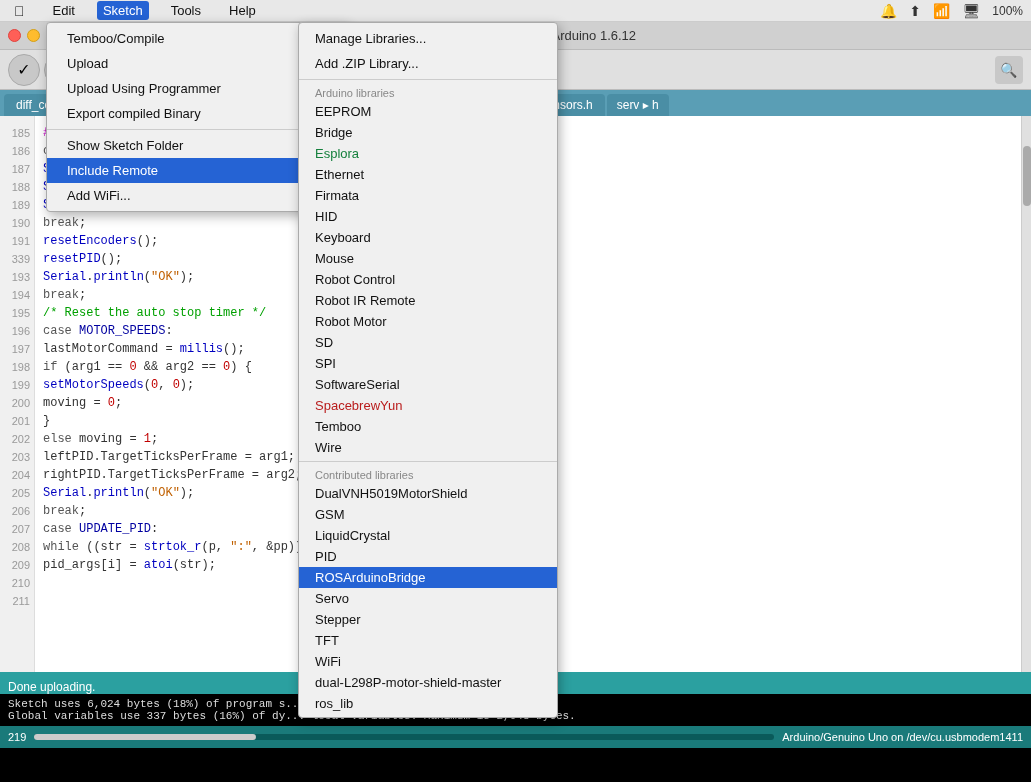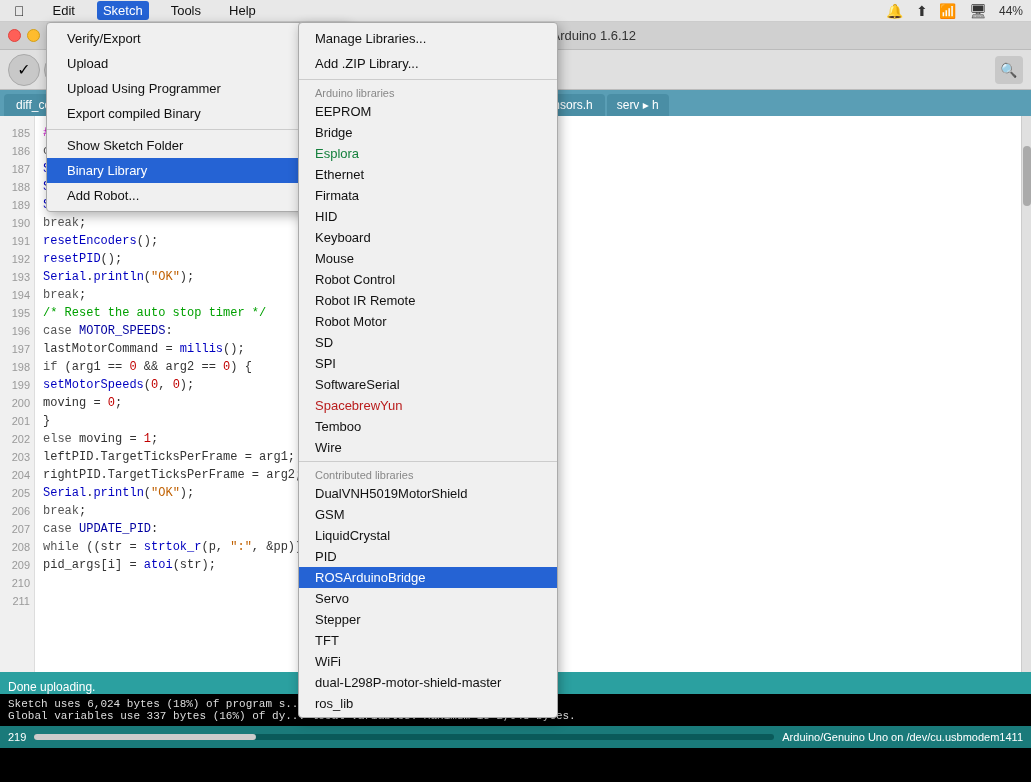"44%" div { text: 44% -> 100% }
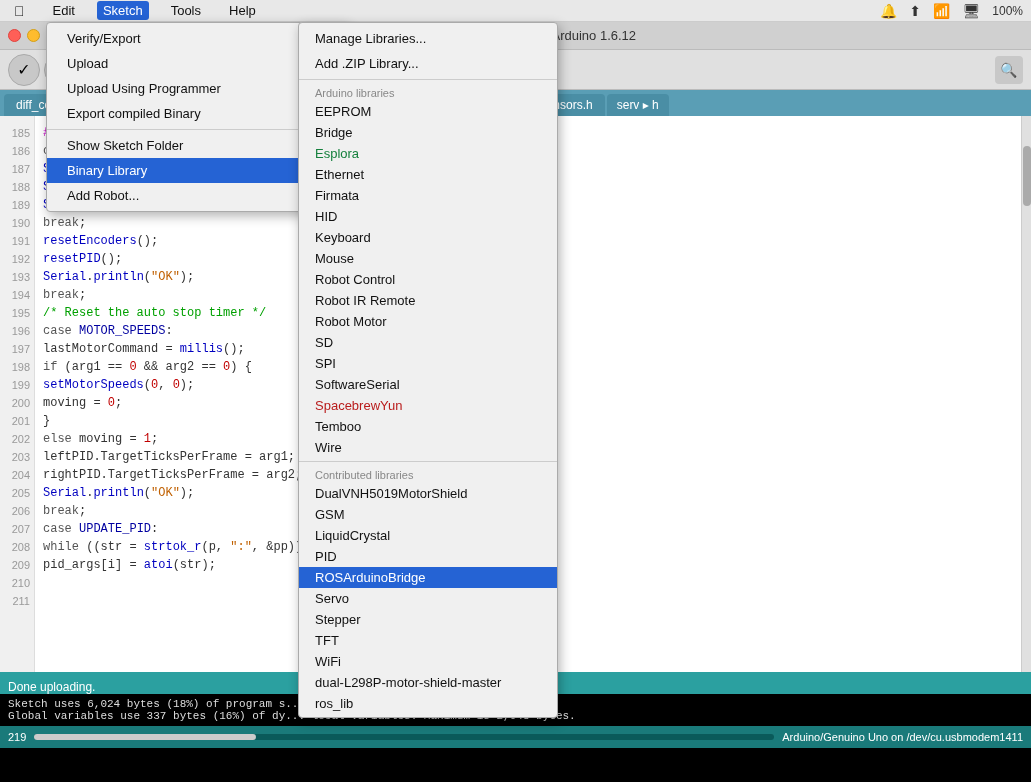"Verify/Export" span { text: Verify/Export -> Temboo/Compile }
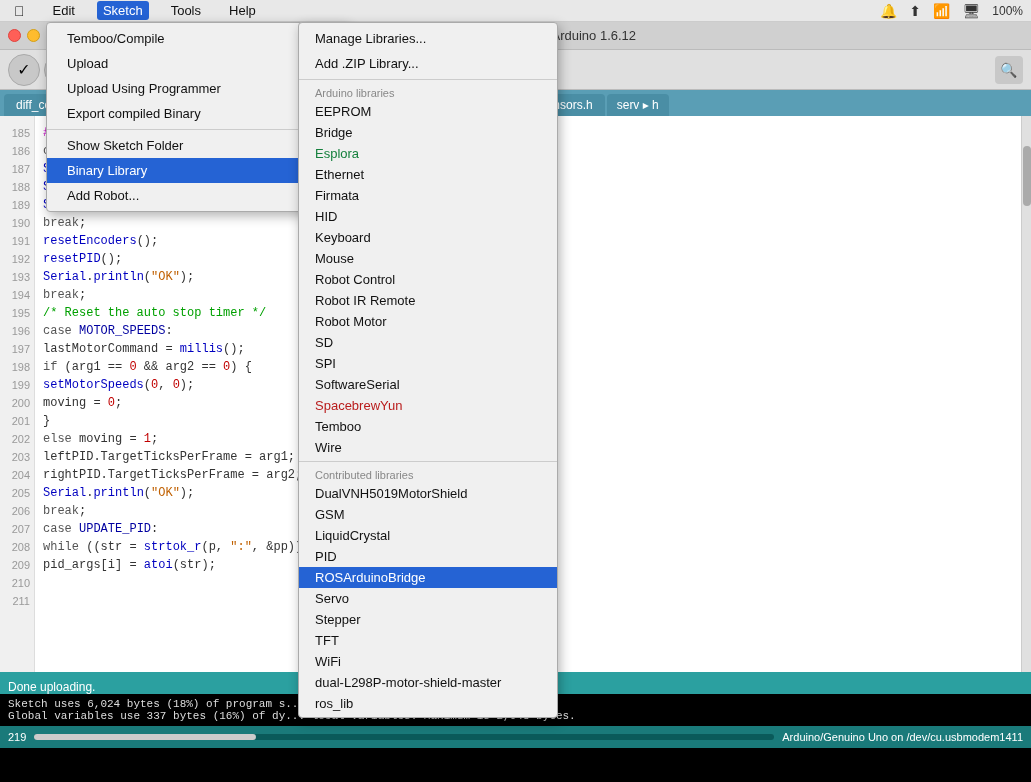"Binary Library" span { text: Binary Library -> Include Remote }
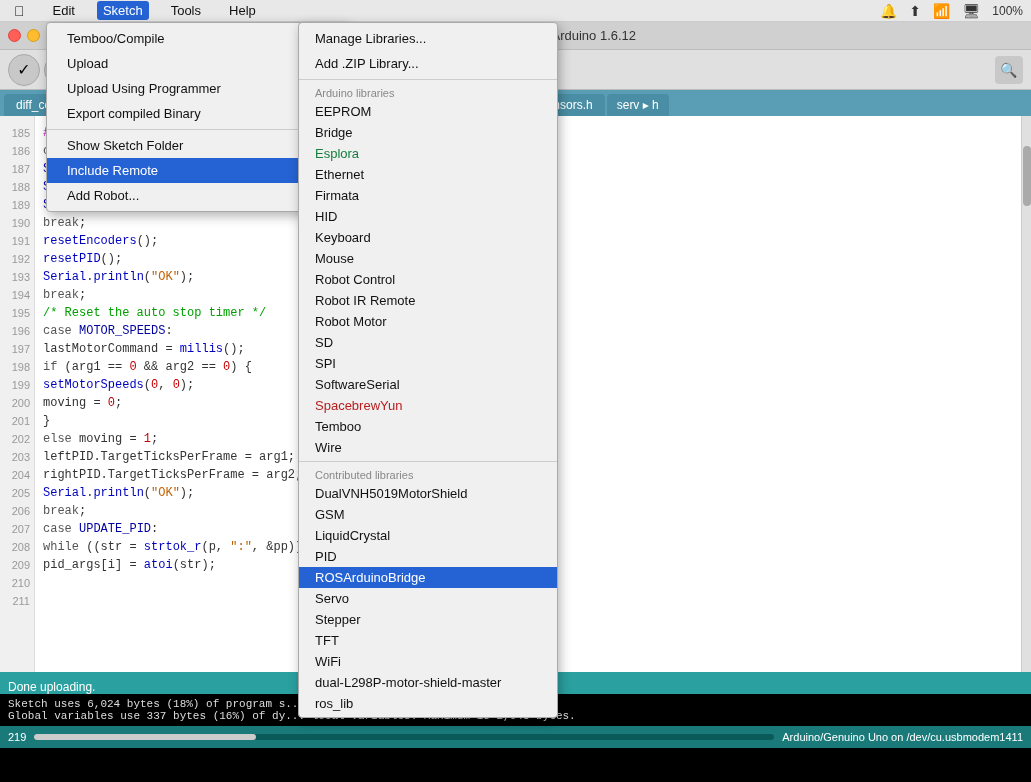"Add Robot..." span { text: Robot -> WiFi }
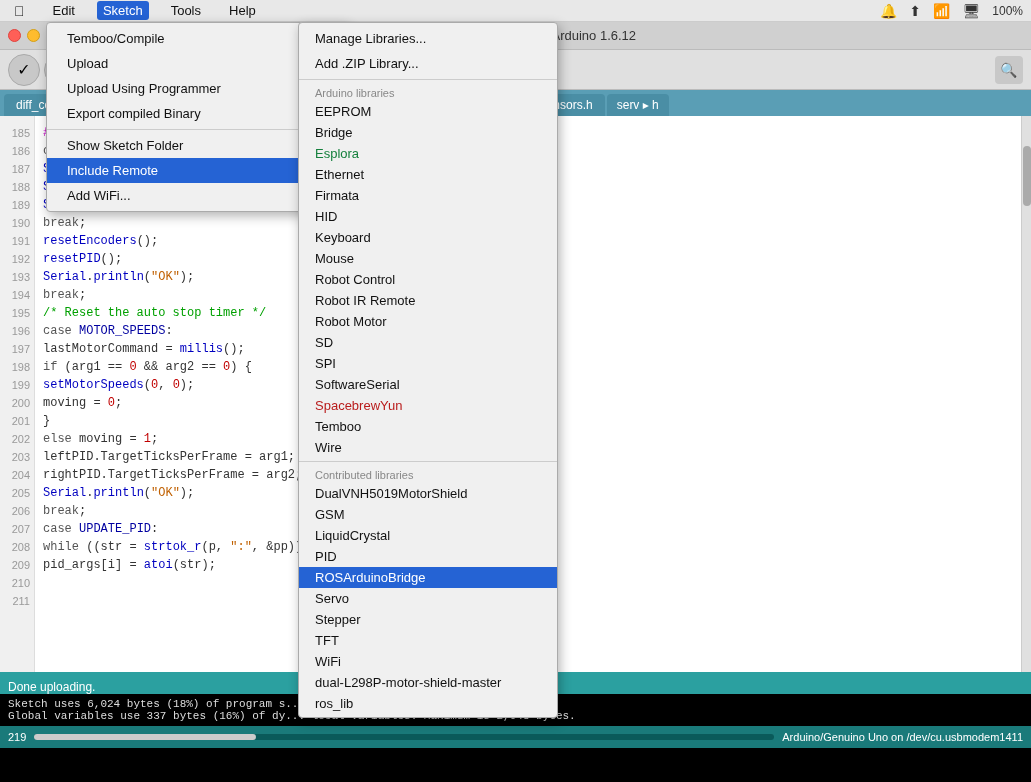"192" div { text: 192 -> 339 }
